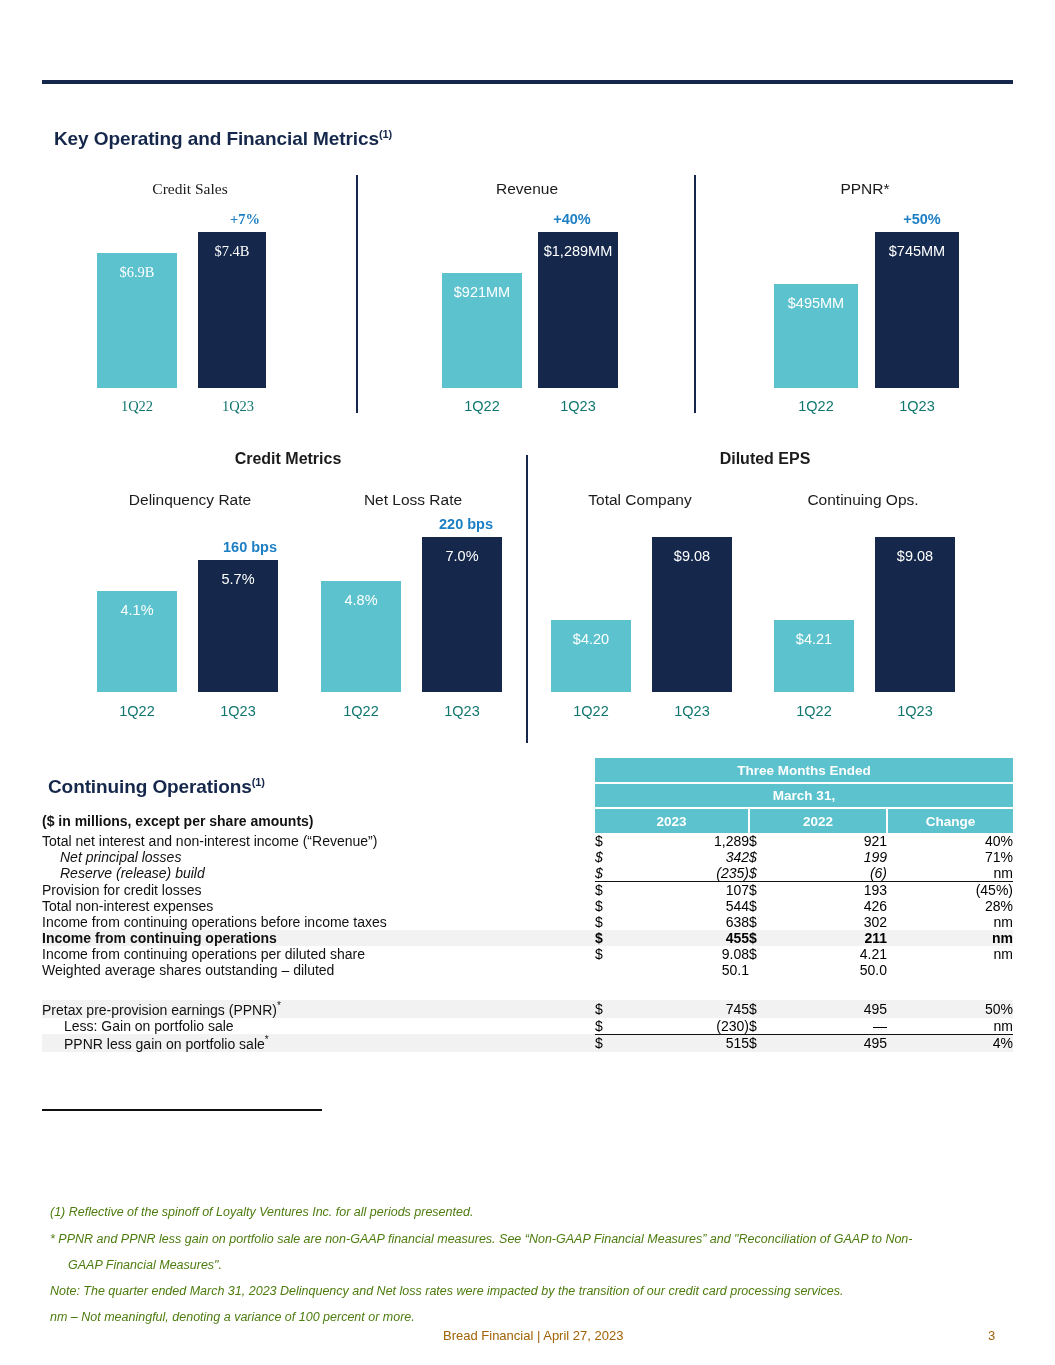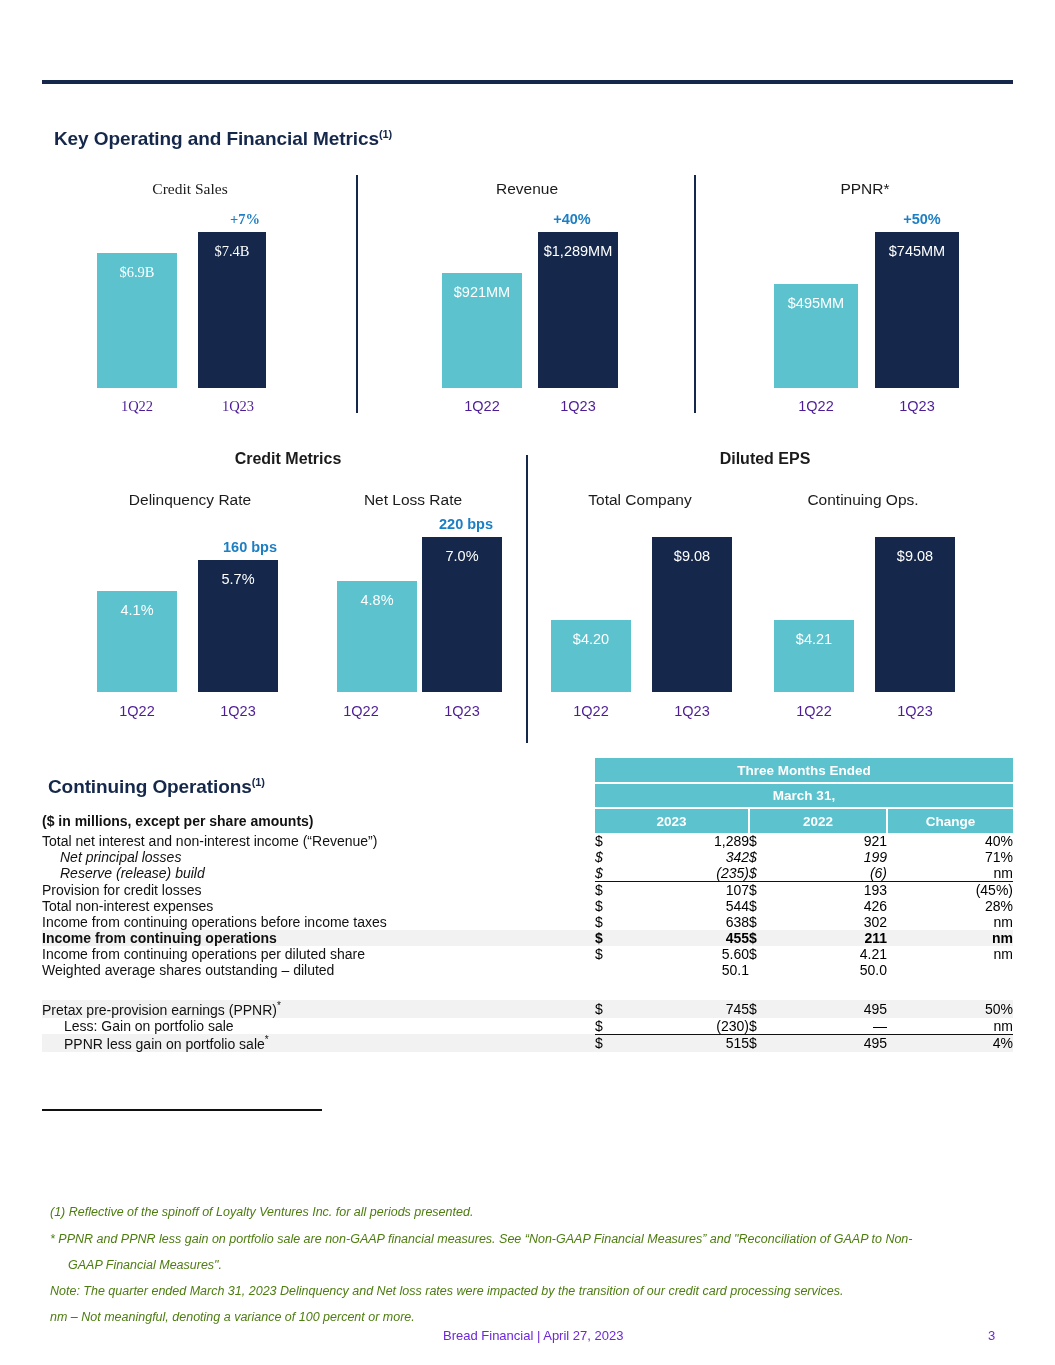"1Q22" .axis-lab { color: #4c1d95 -> #0f766e }
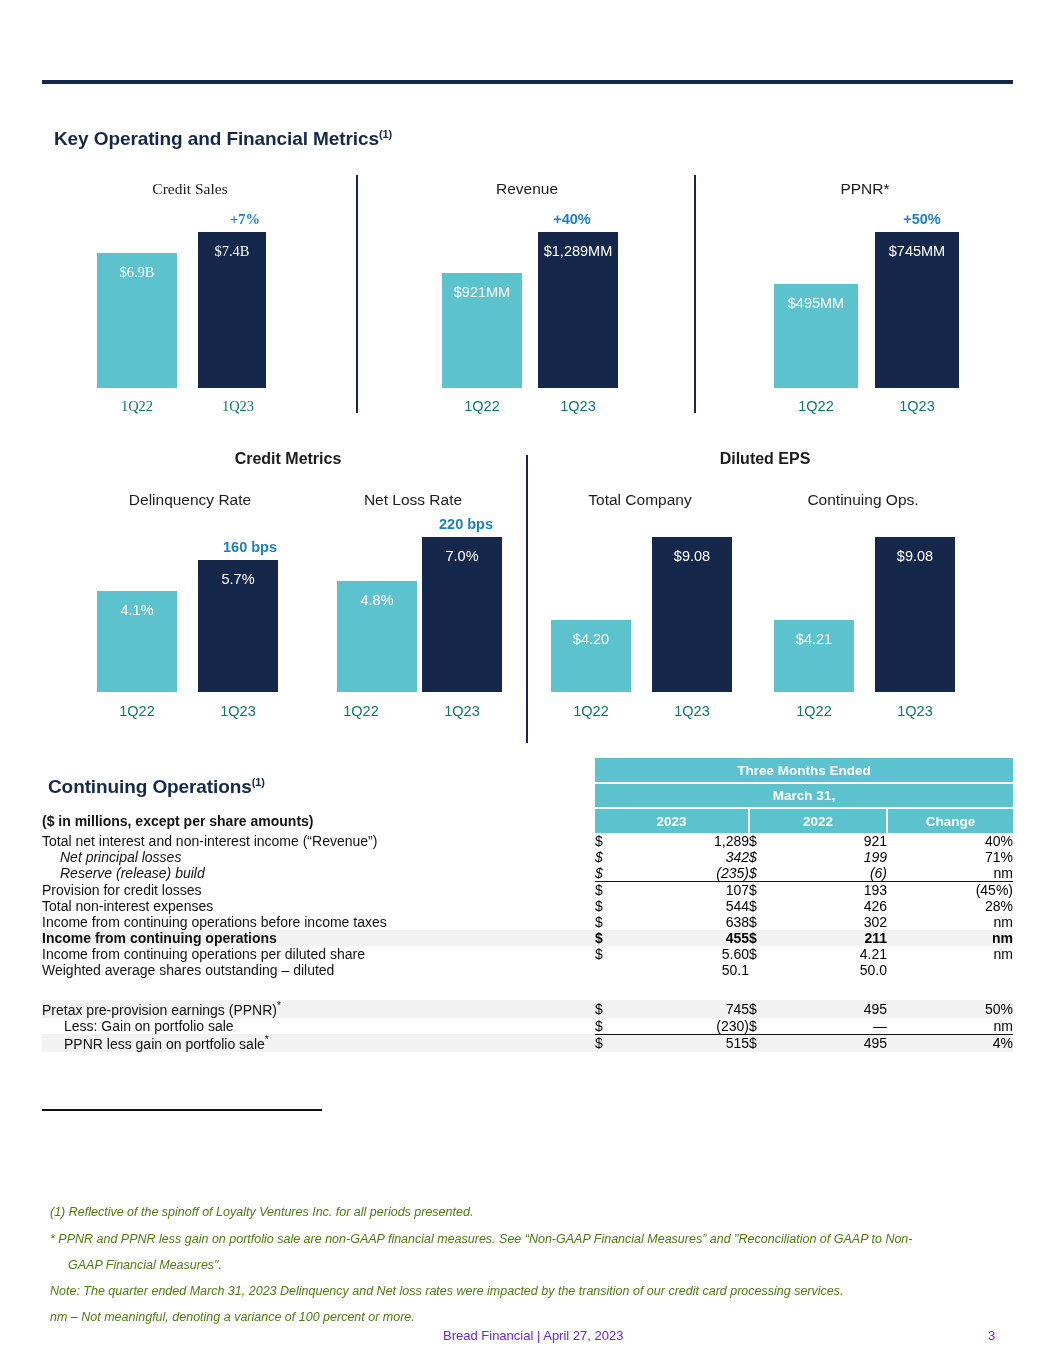"4.8%" div.bar { margin-left: 16px -> none }
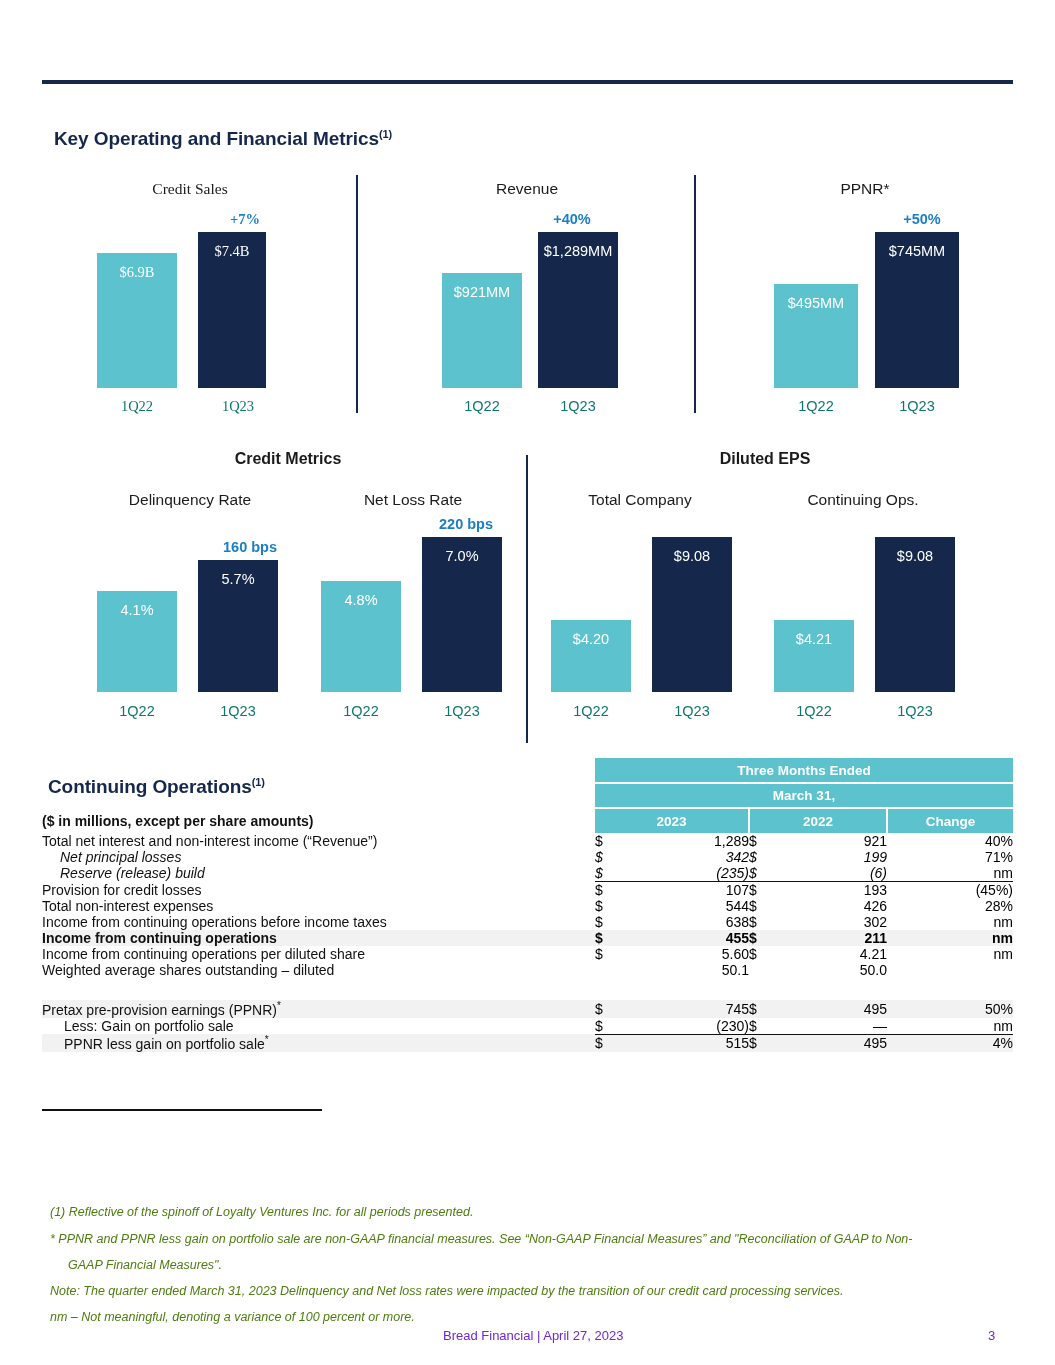"5.60" td.num { text: 5.60 -> 9.08 }
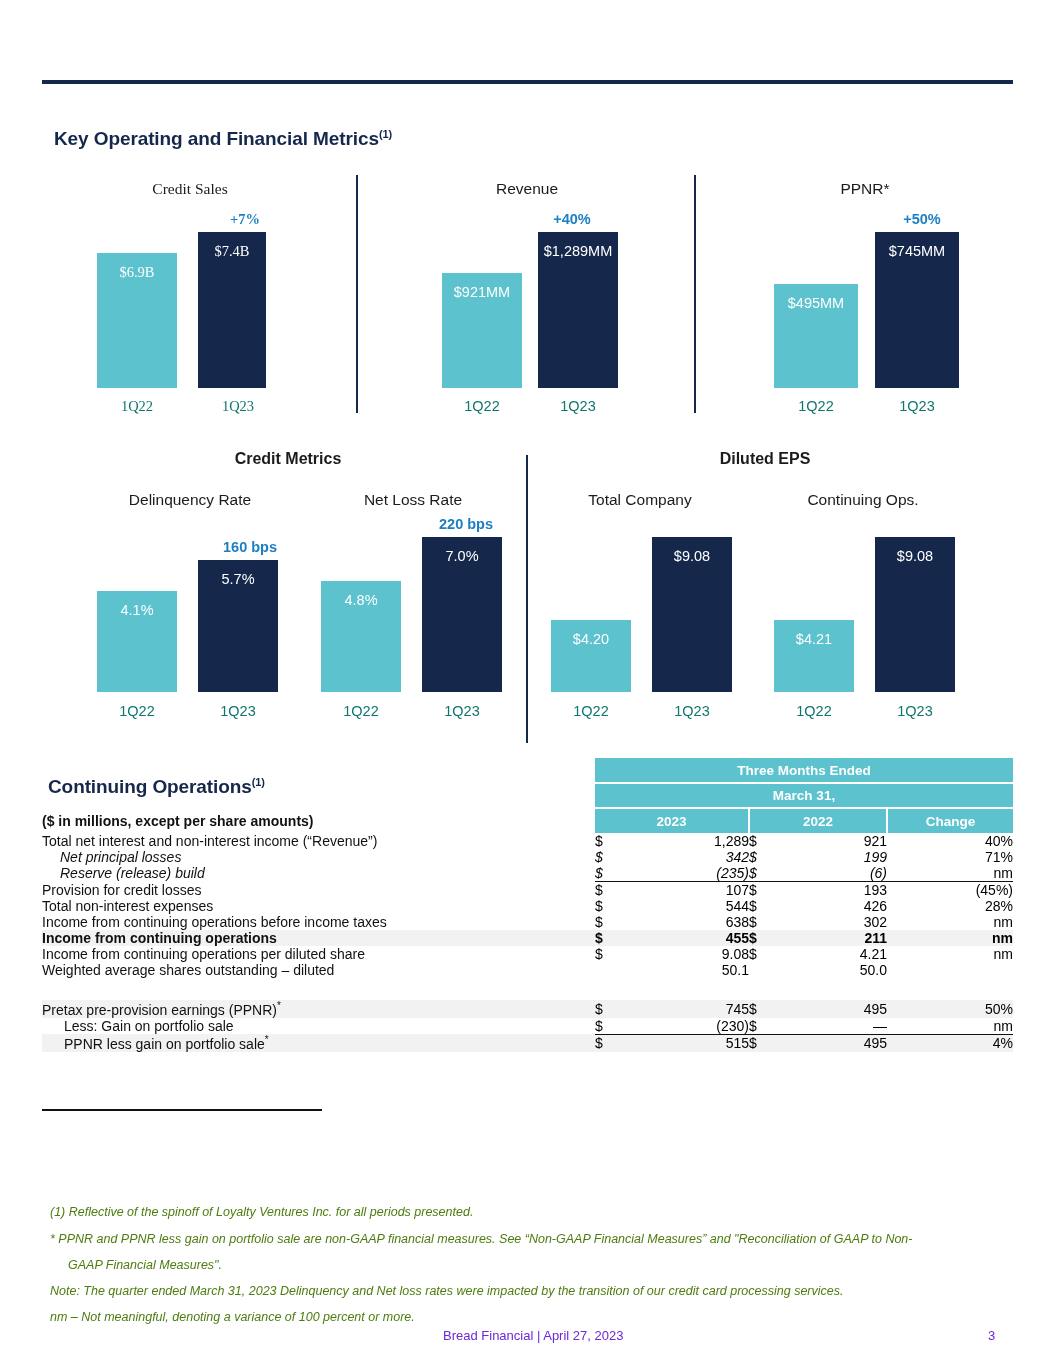"Bread Financial | April 27," .pagefoot { color: #6d28d9 -> #a16207 }
